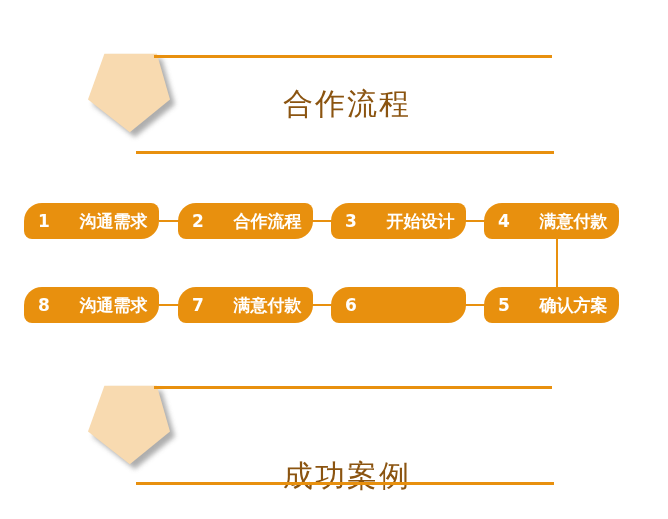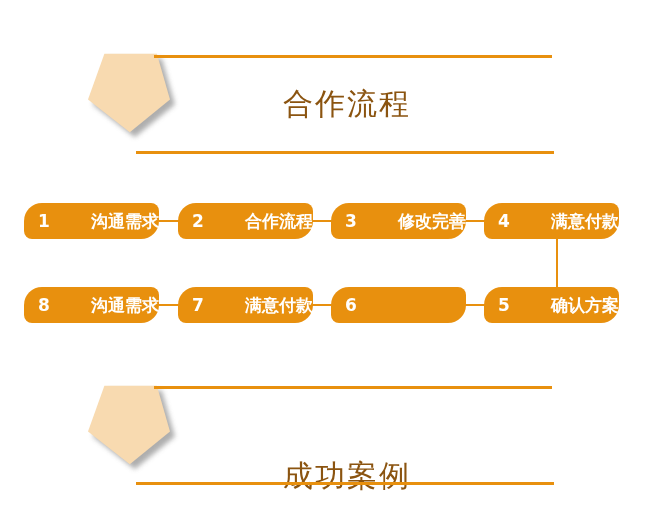"沟通需求" .step .lbl { text-align: right -> center }
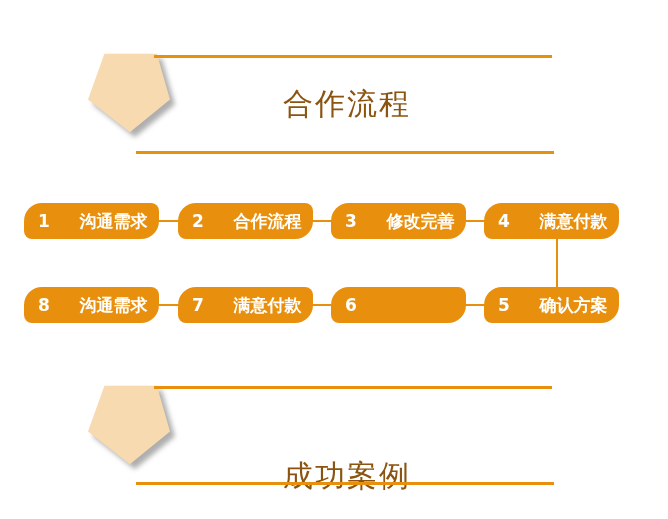"修改完善" span.lbl { text: 修改完善 -> 开始设计 }
